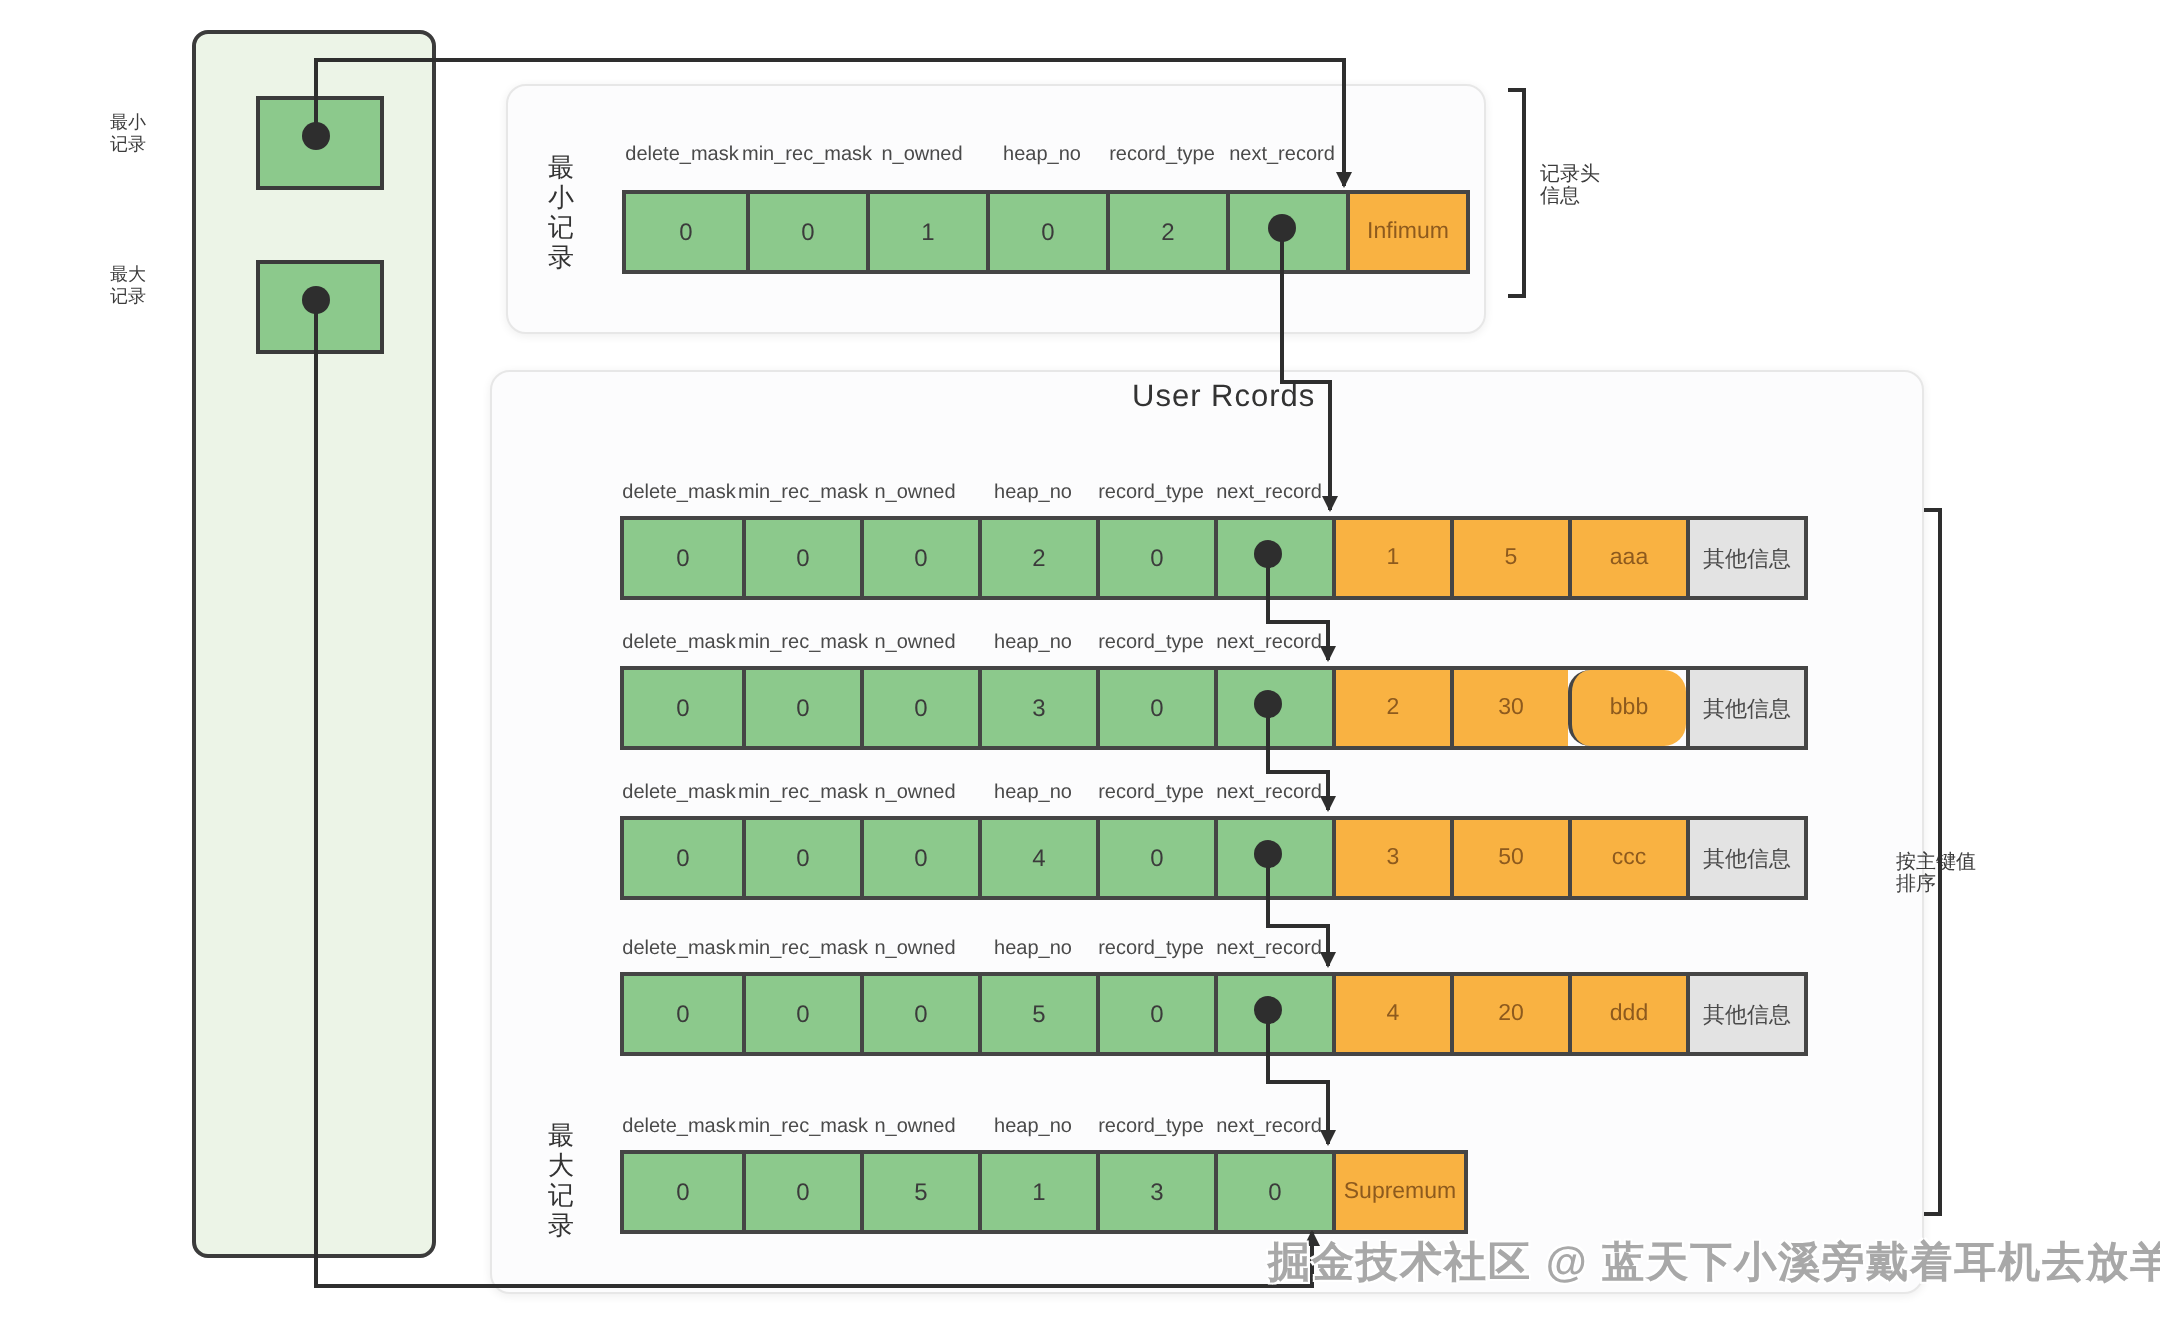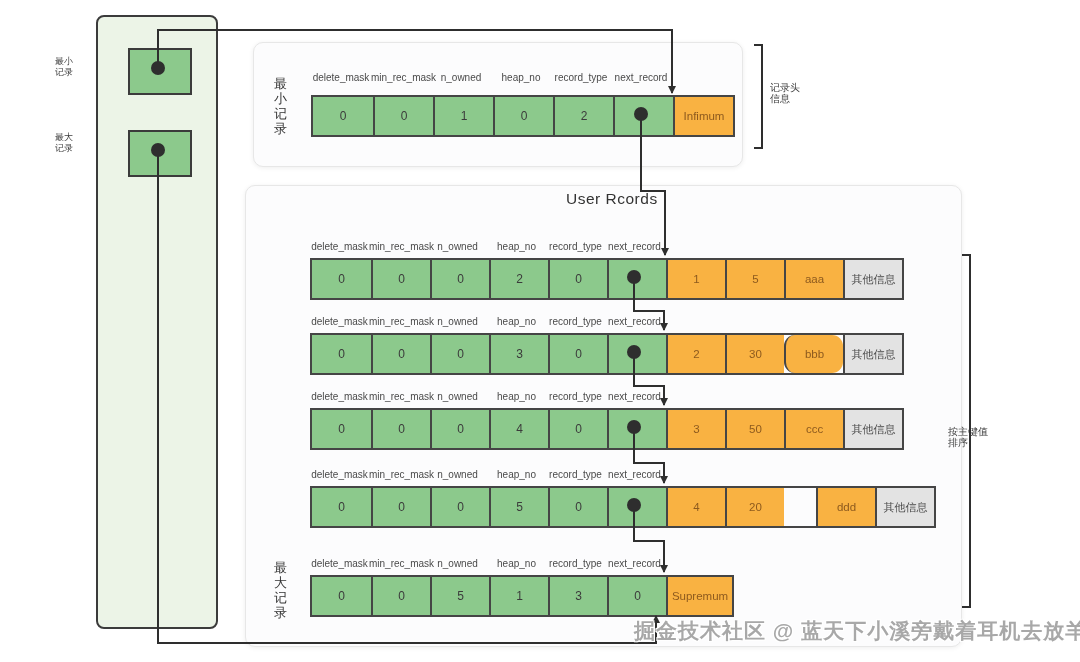"ddd" div.cell { margin-left: 32px -> none }
